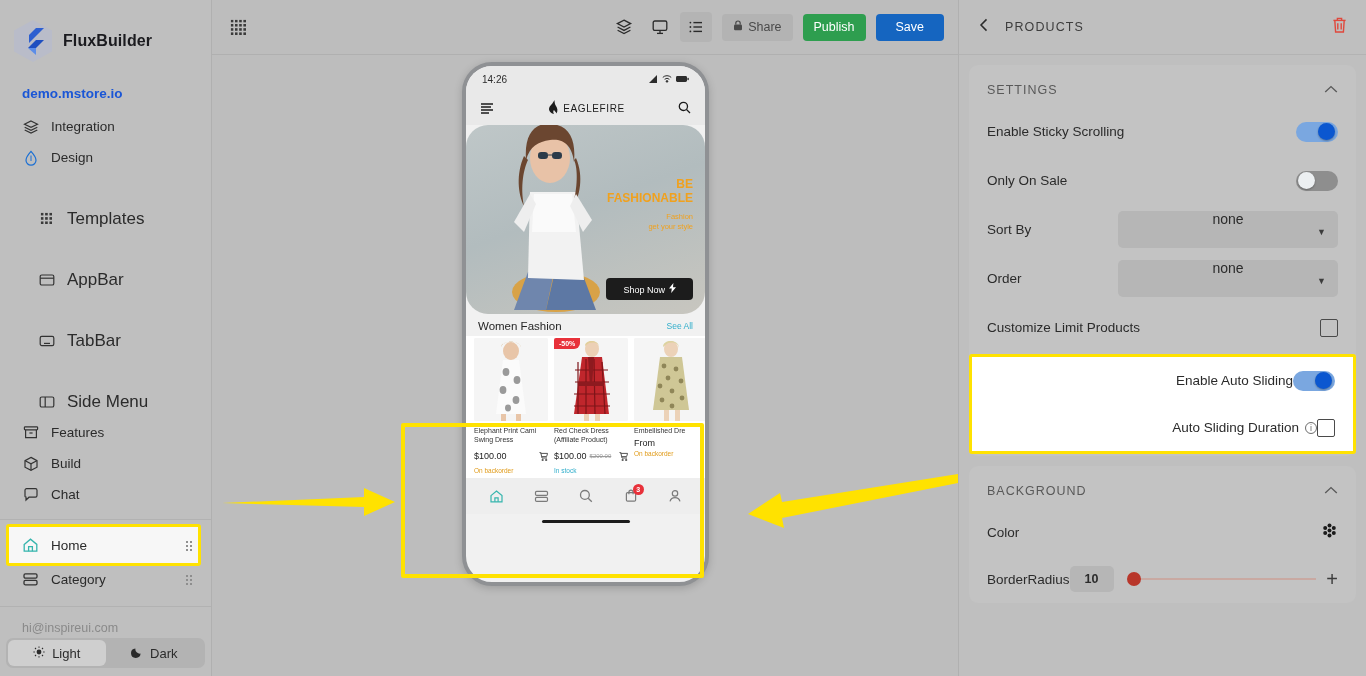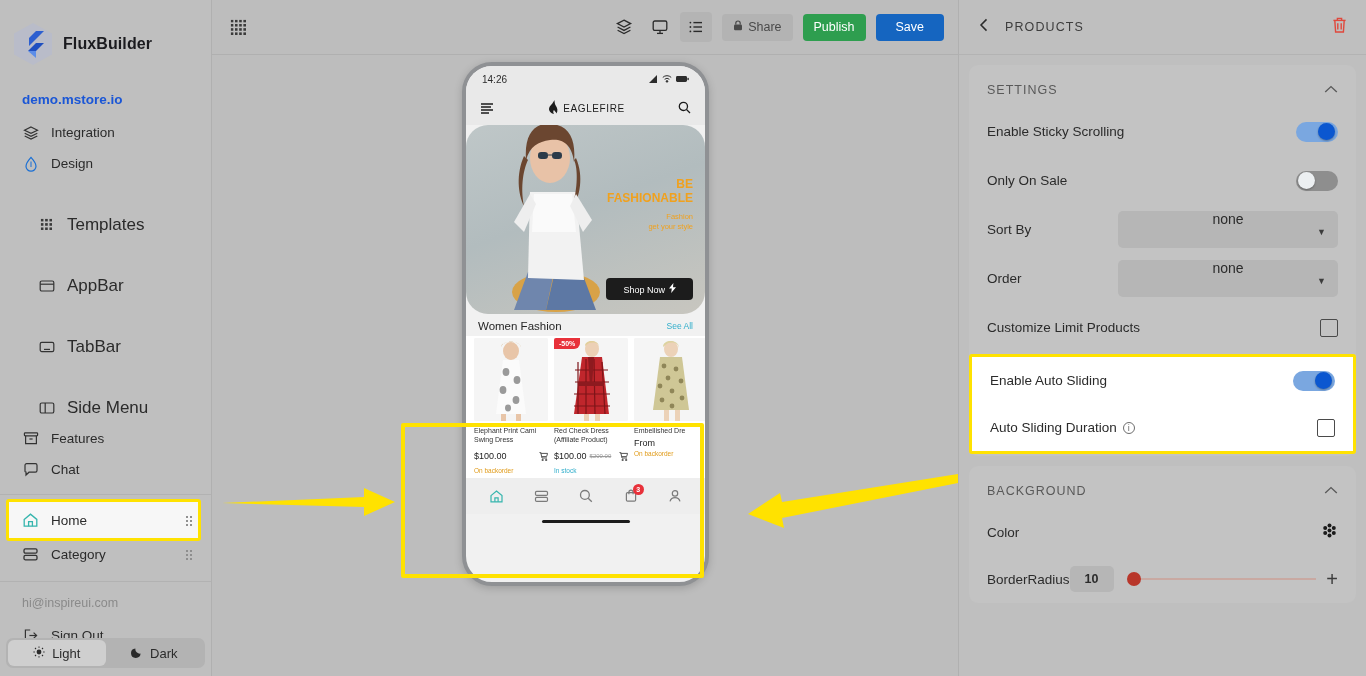"Enable Auto Sliding" .auto-group .row { justify-content: none -> flex-end }
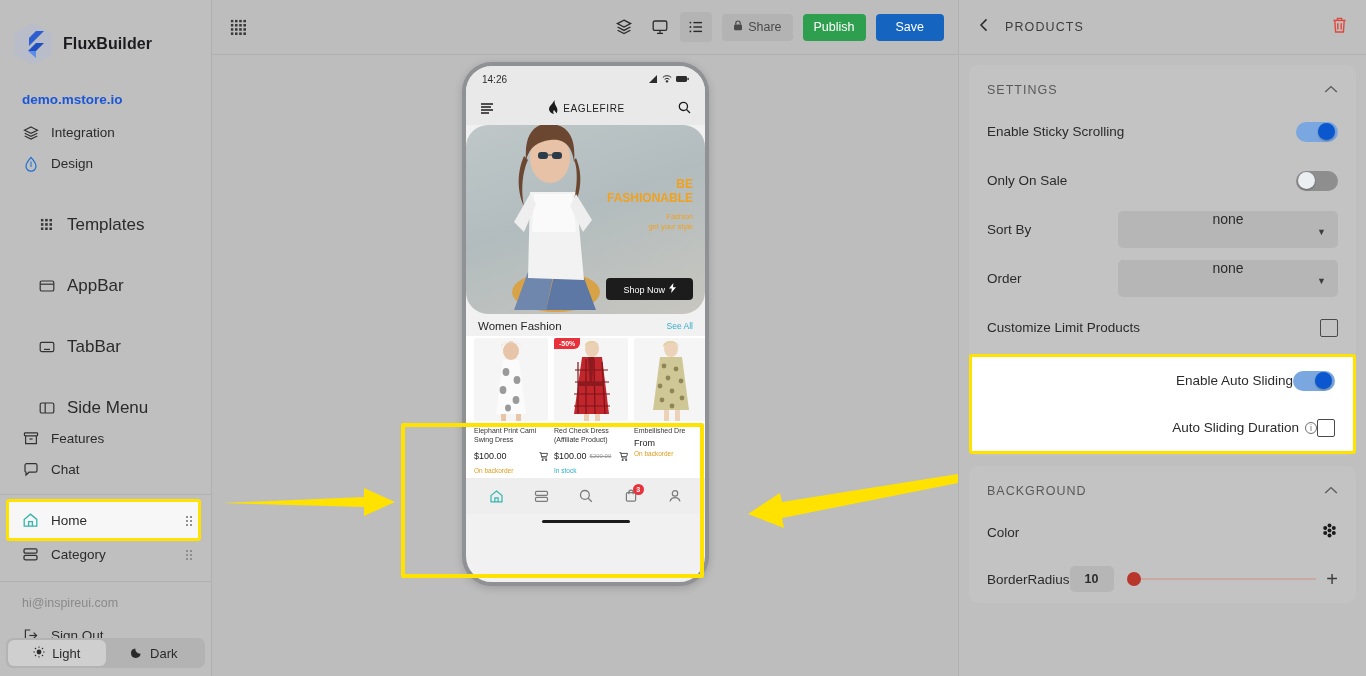"Build" div.nav-item { html: none -> <div> <span> <svg> <path></path> <path></path> <path></path> </svg> </span> <span>Build</span> </div> }
